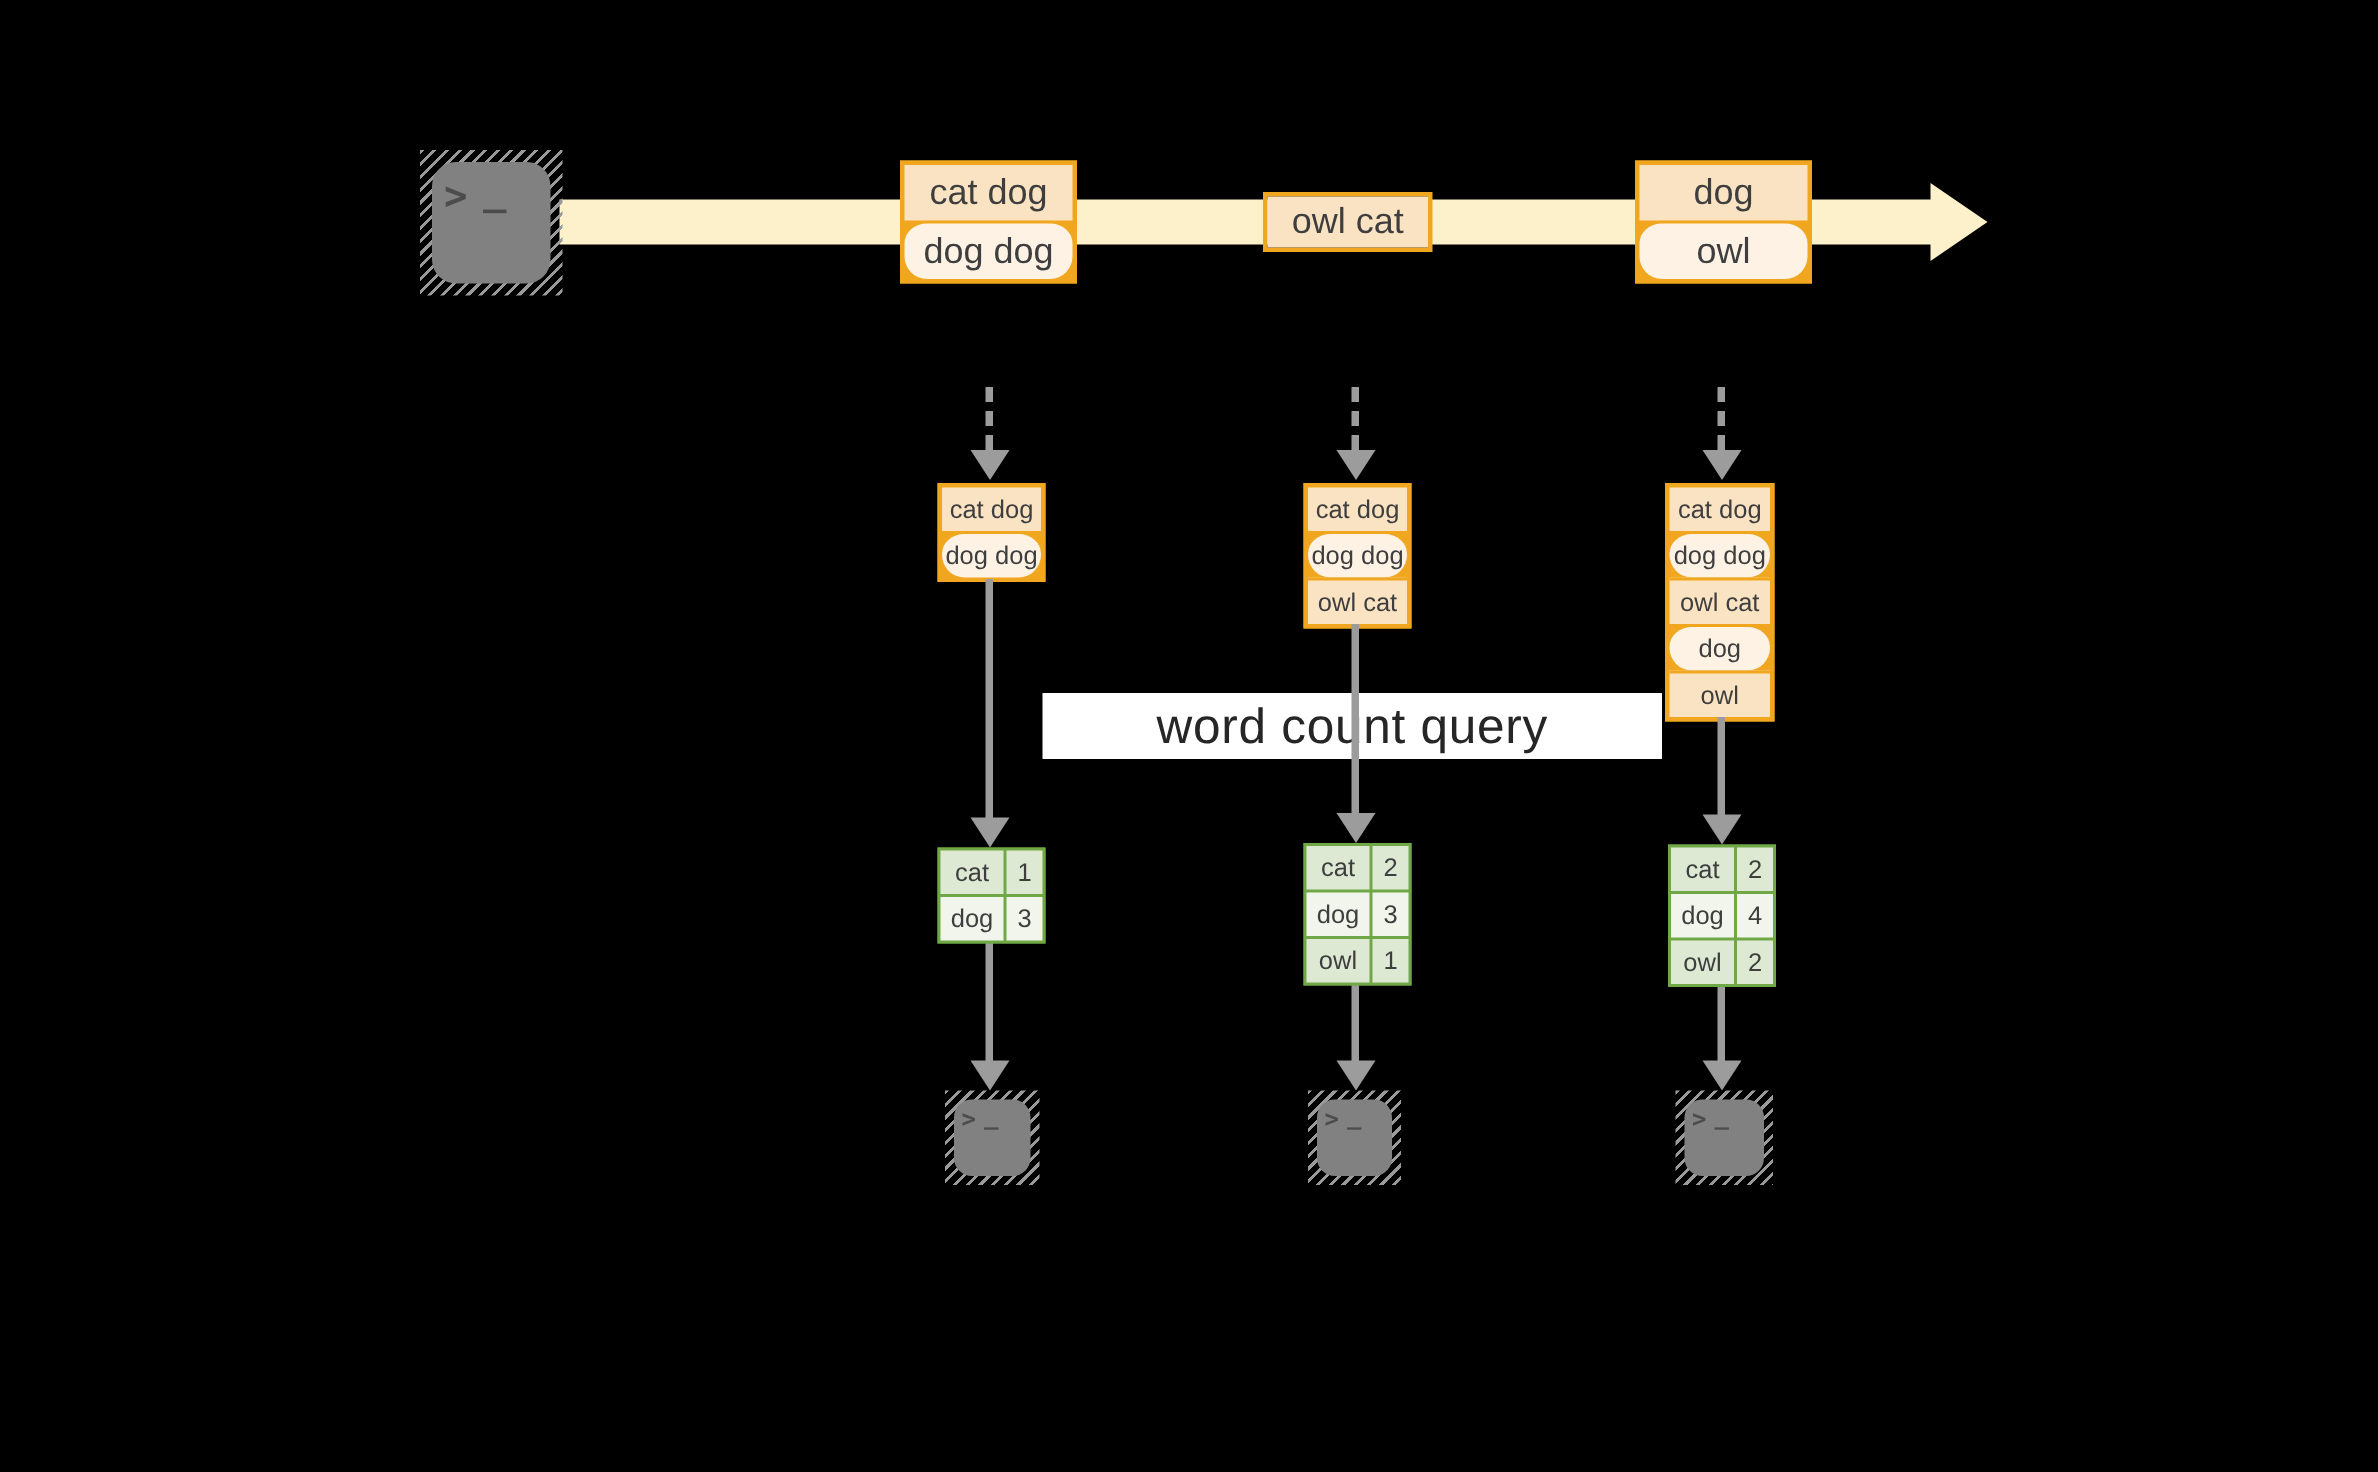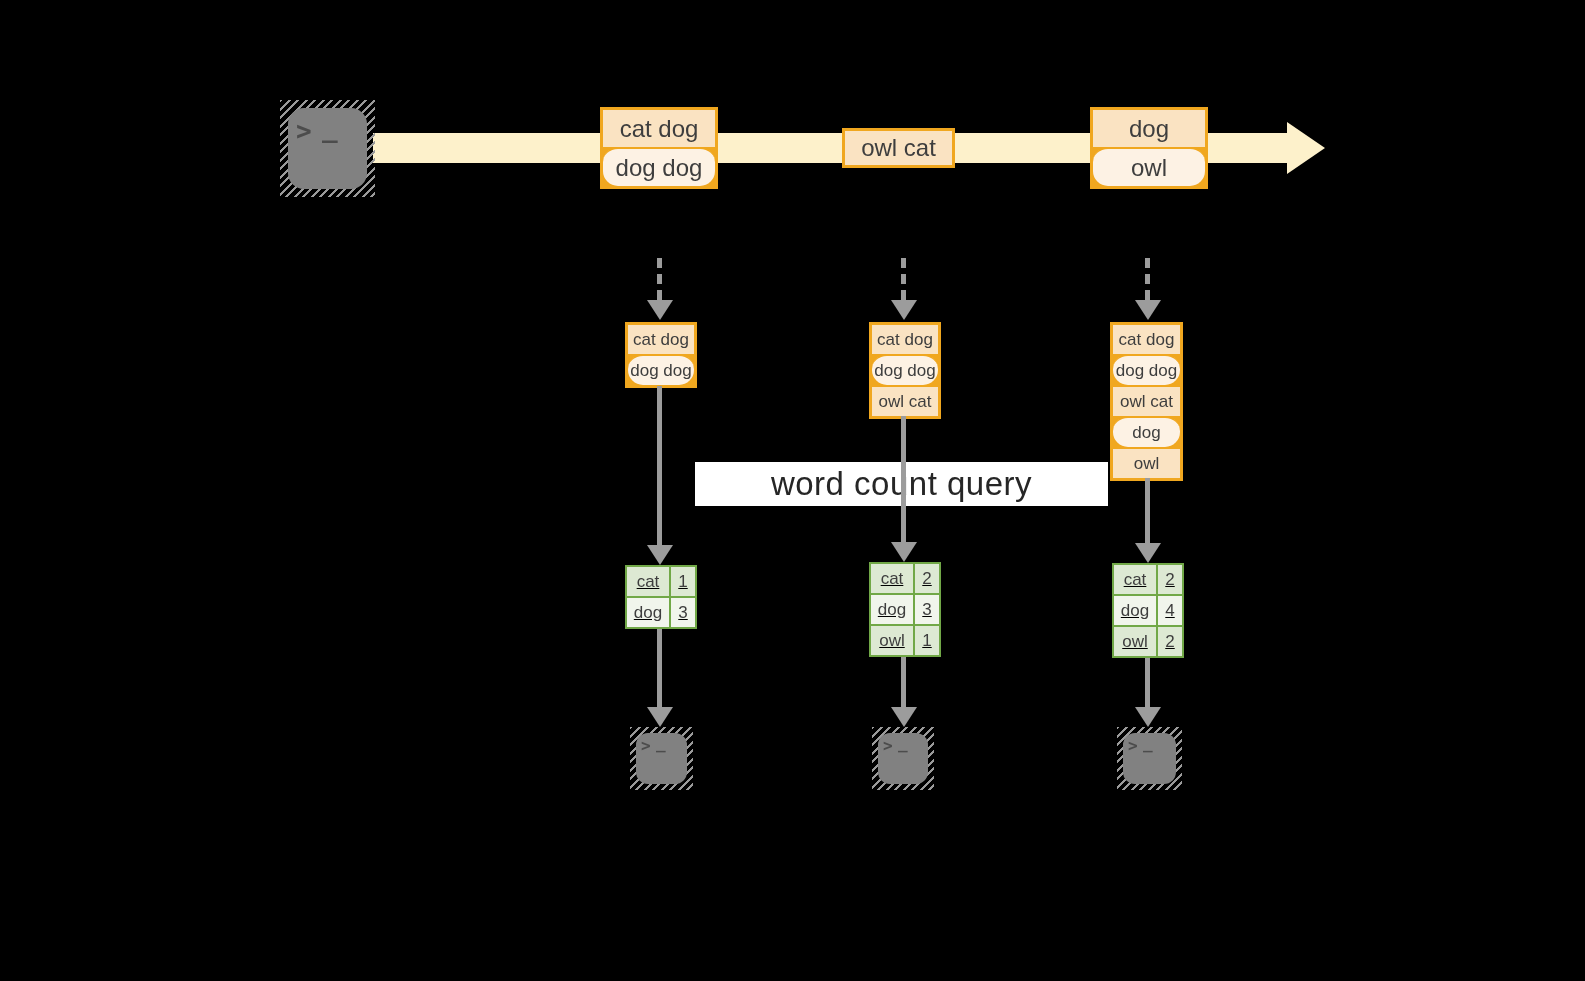"cat" .gtable { text-decoration: underline -> none }
